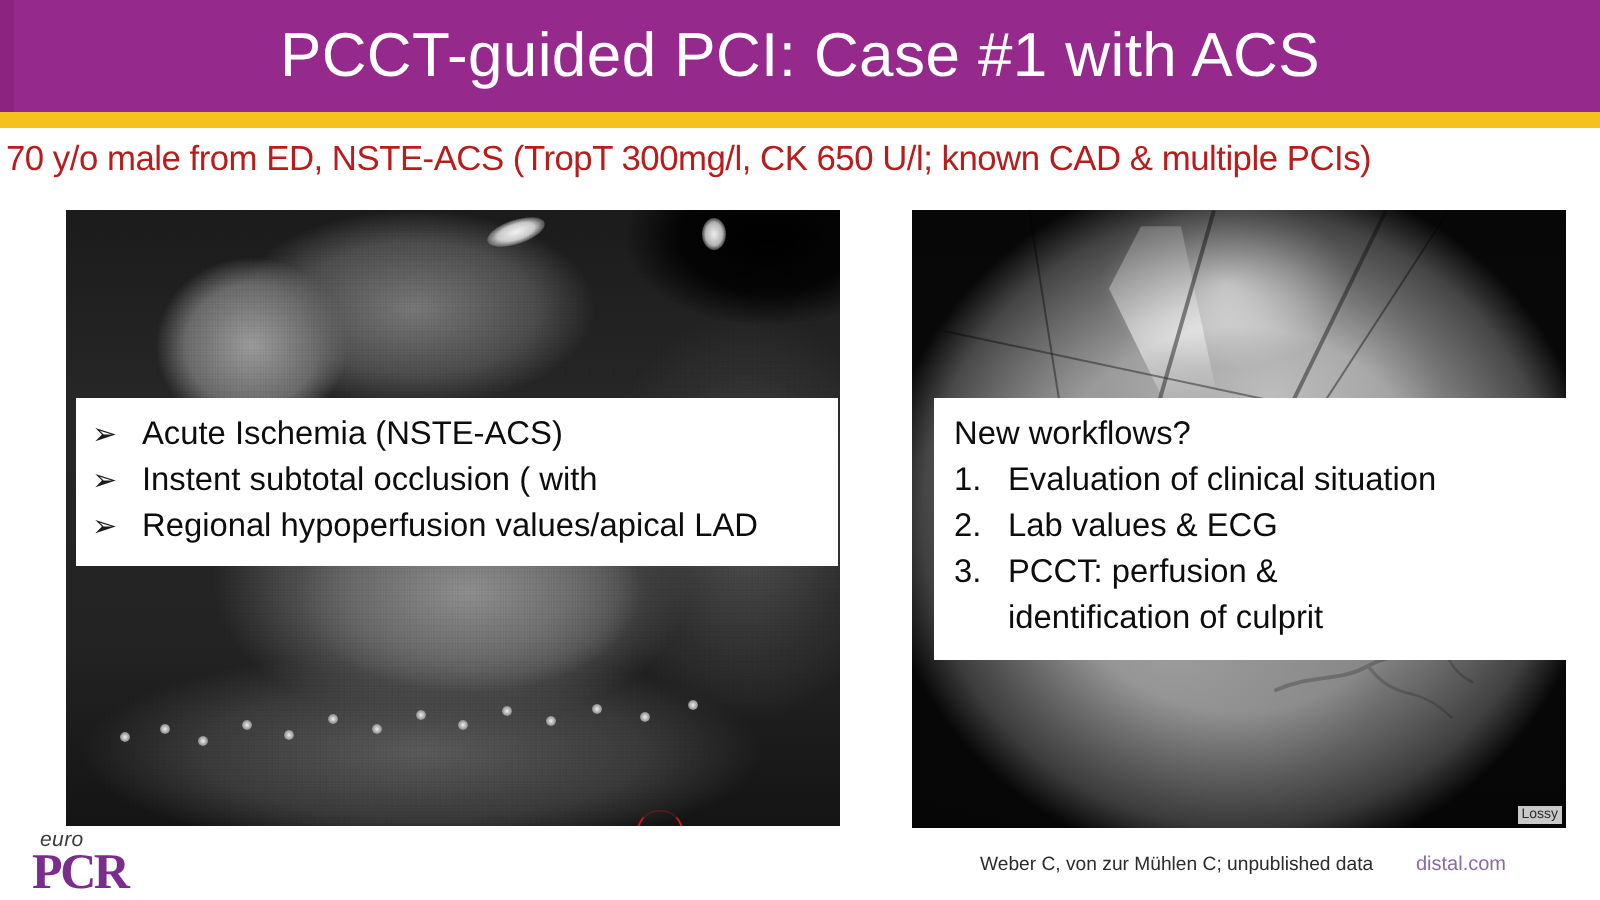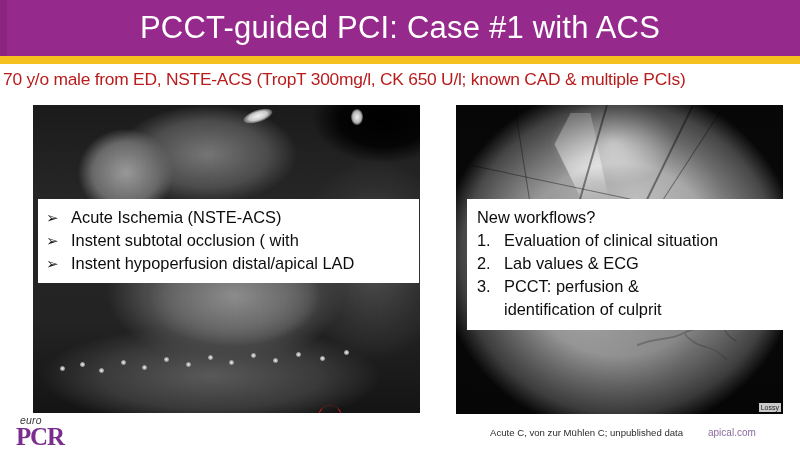"Instent hypoperfusion distal/apical LAD" span.bullet-text { text: Instent hypoperfusion distal/apical -> Regional hypoperfusion values/apical }
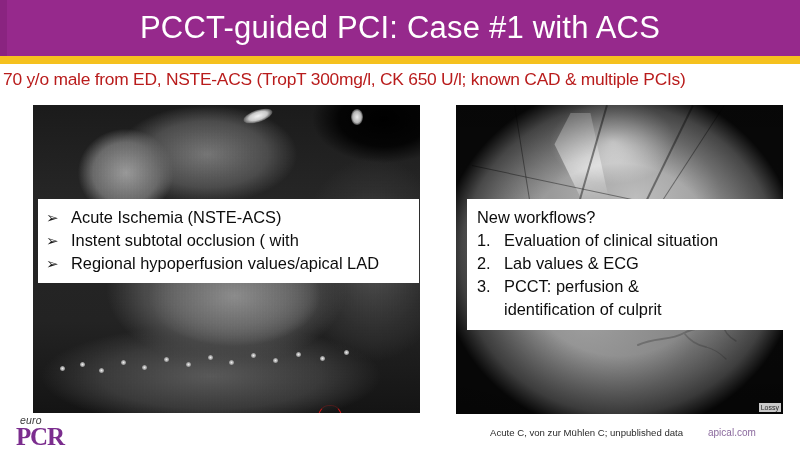"Acute C, von zur Mühlen" div.footer-credit { text: Acute -> Weber }
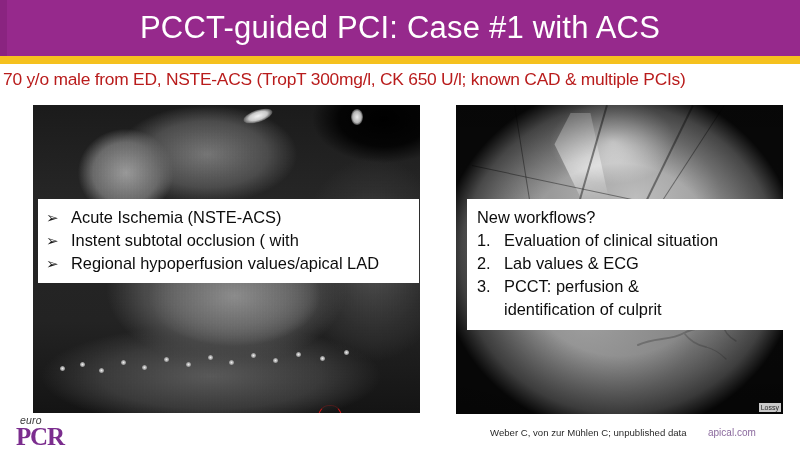"apical.com" div.footer-site { text: apical.com -> distal.com }
